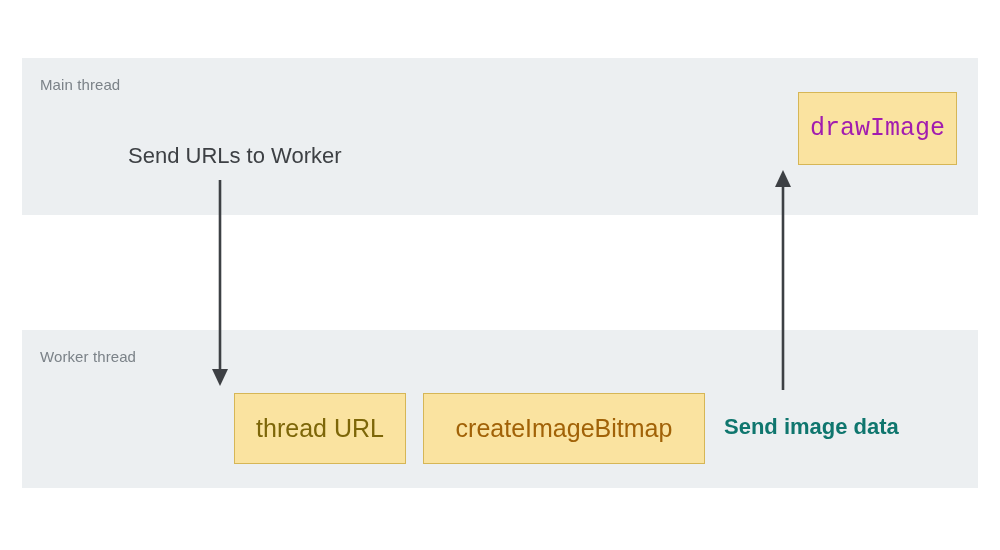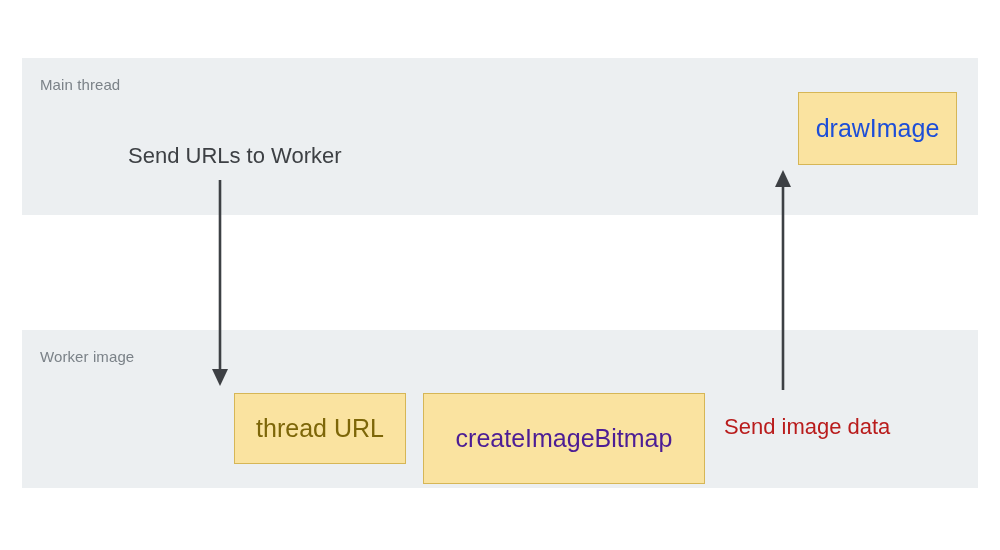"drawImage" div.node { color: #1d4ed8 -> #a21caf; font-family: none -> Liberation Mono, monospace }
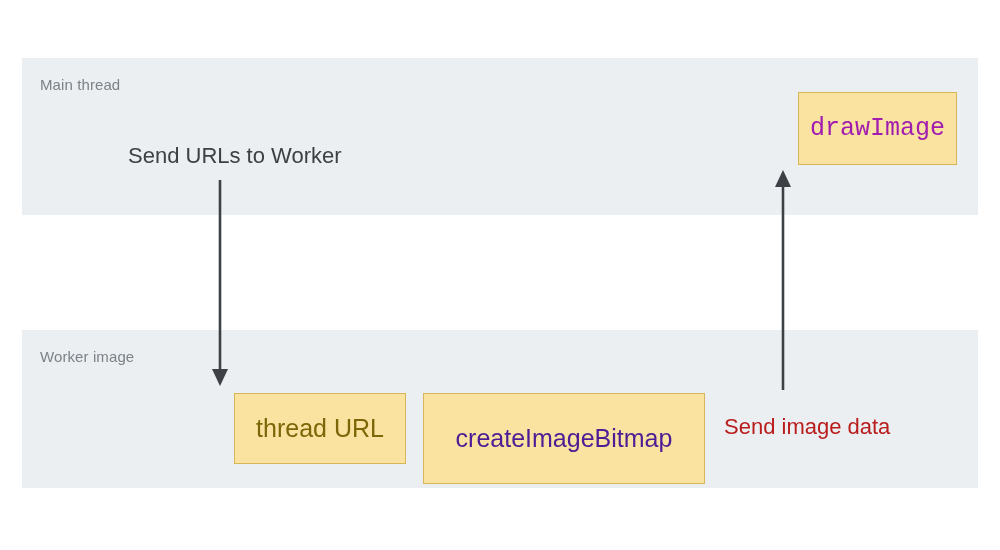"Worker image" div.lane-label { text: image -> thread }
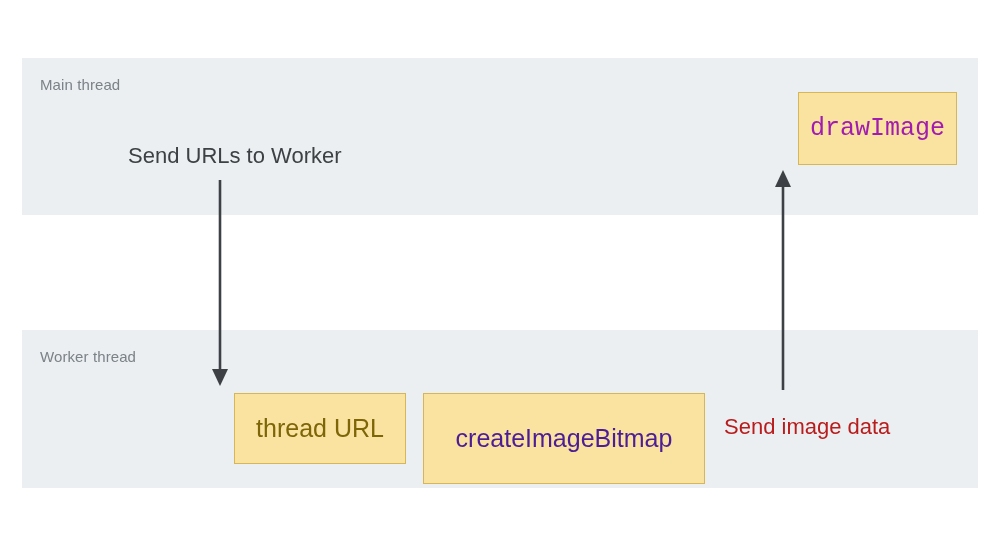"createImageBitmap" div.node { color: #4c1d95 -> #a16207; height: 91px -> 71px }
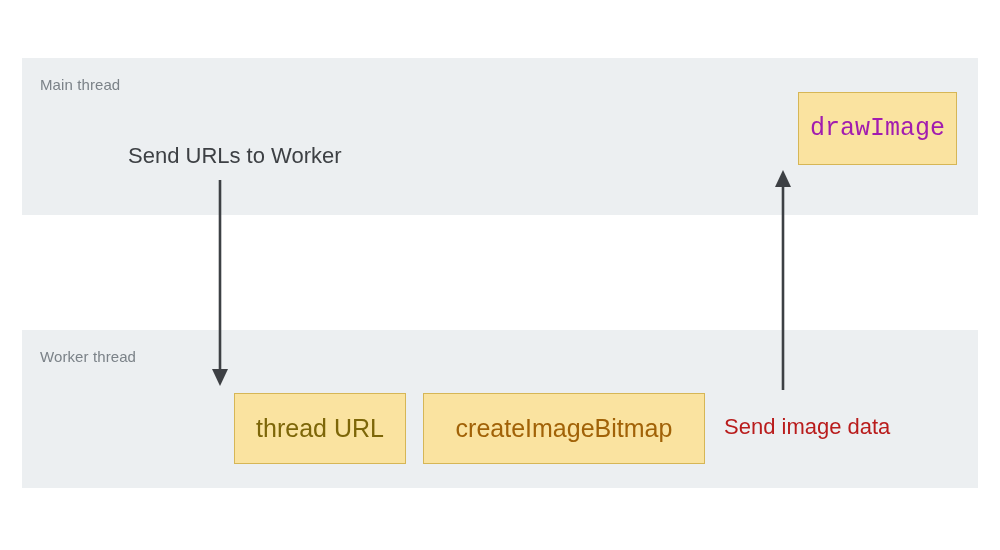"Send image data" div.edge-label { color: #b91c1c -> #0f766e; font-weight: none -> bold }
